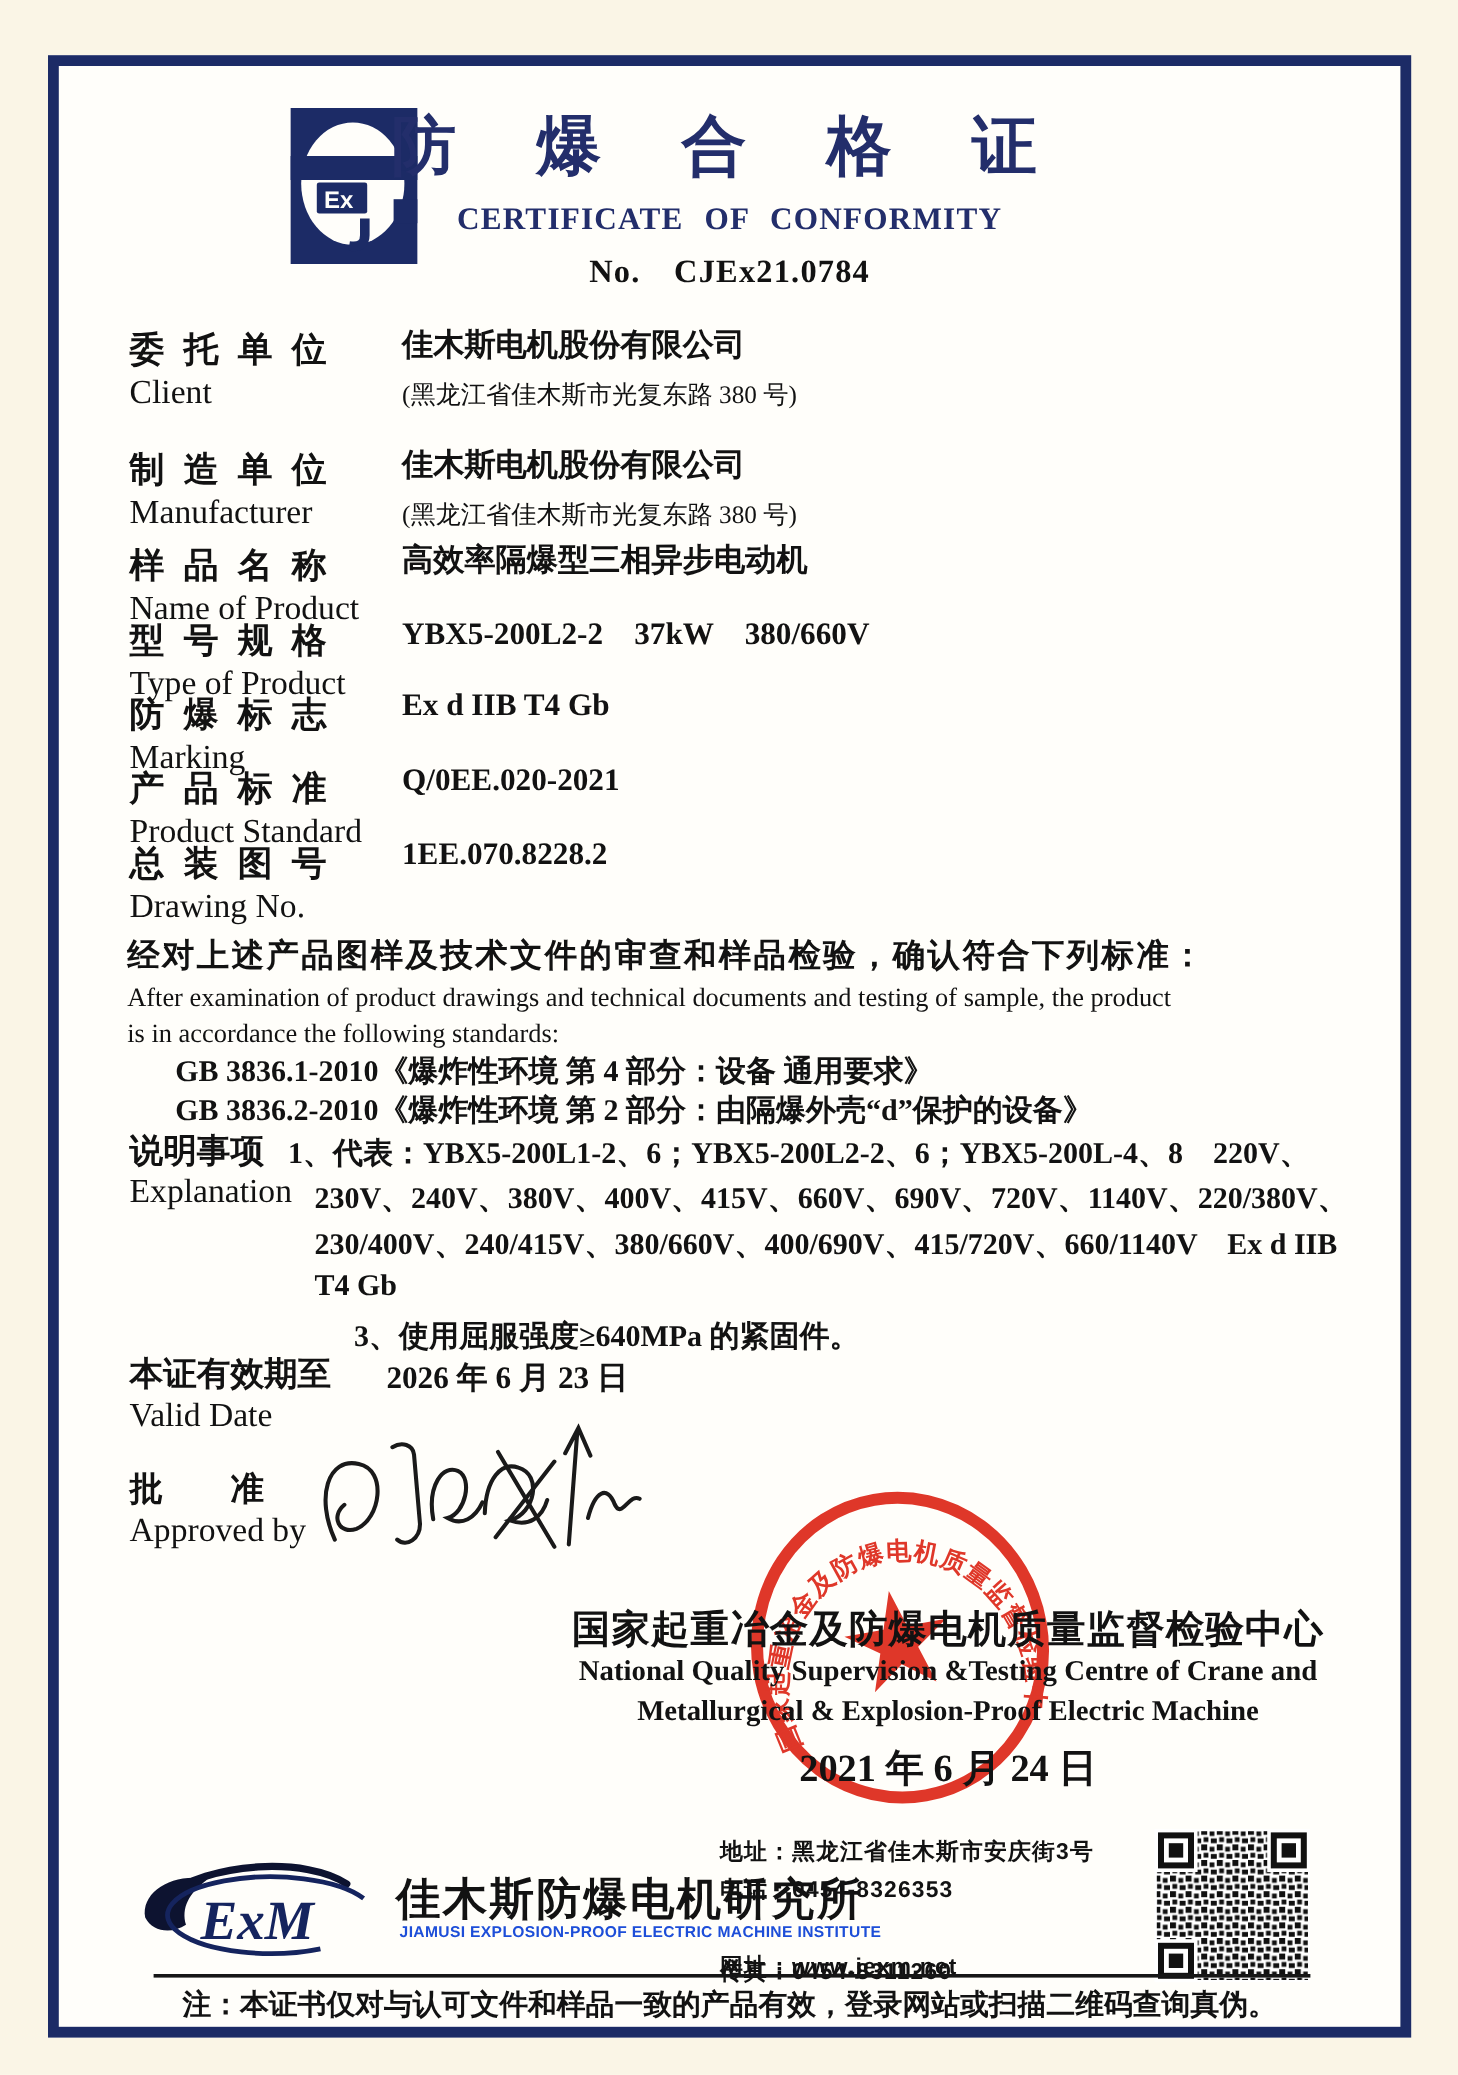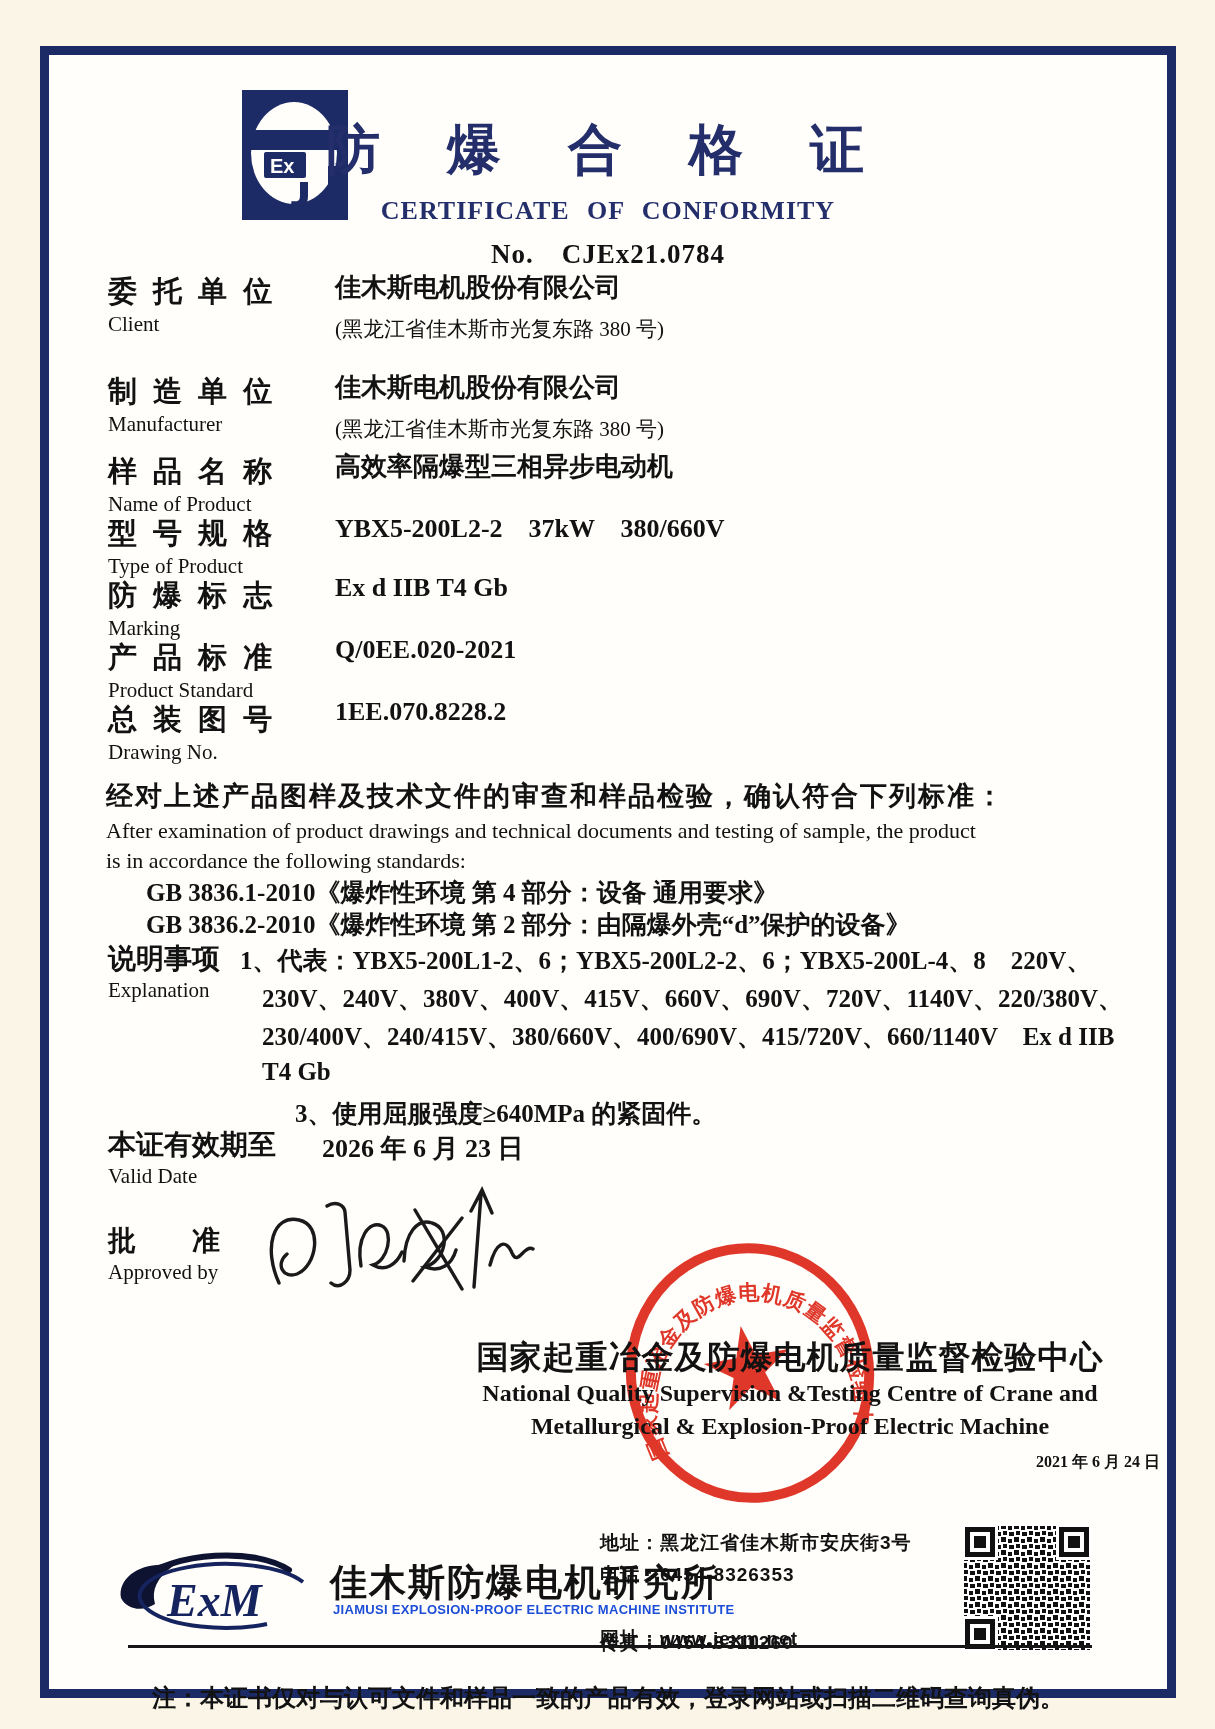"防 爆 合 格 证" .ctr { margin-top: 28px -> none }
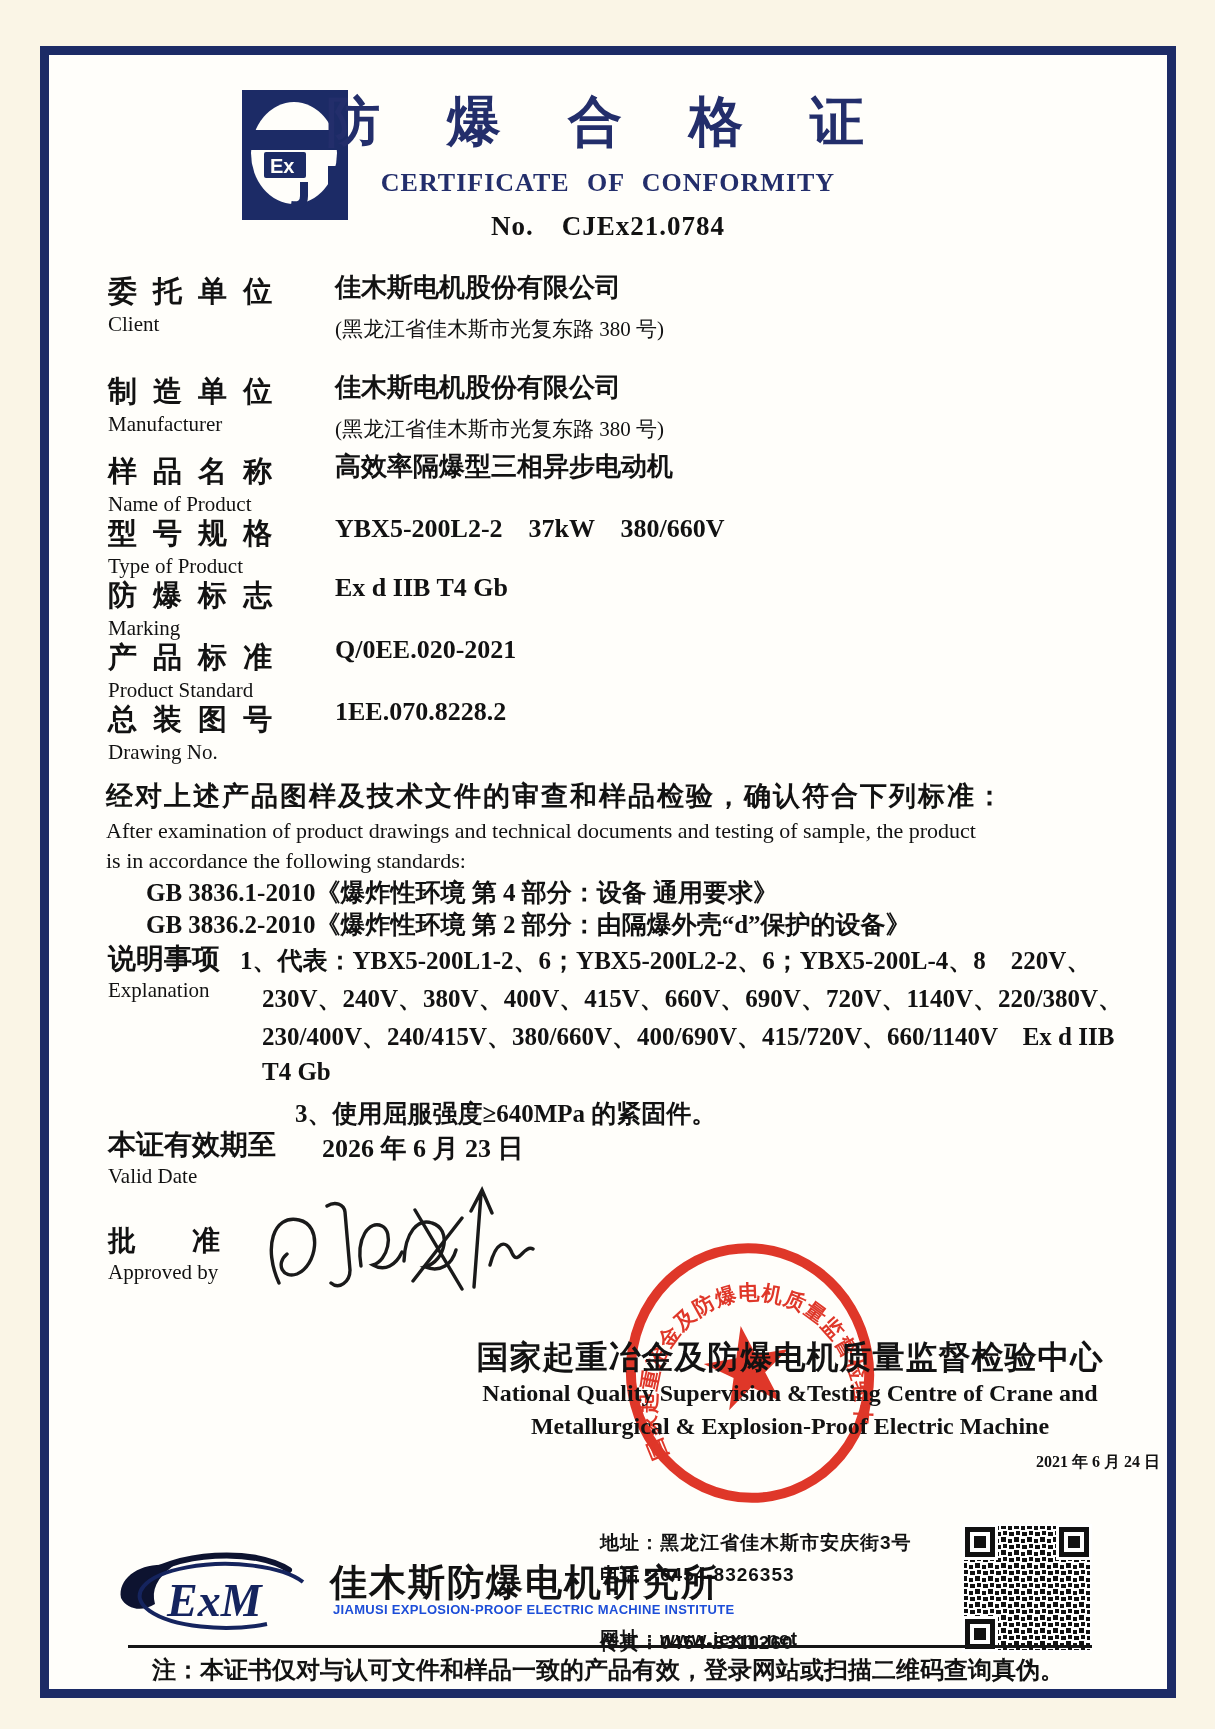"Client" .en-label { font-size: 21px -> 28px }
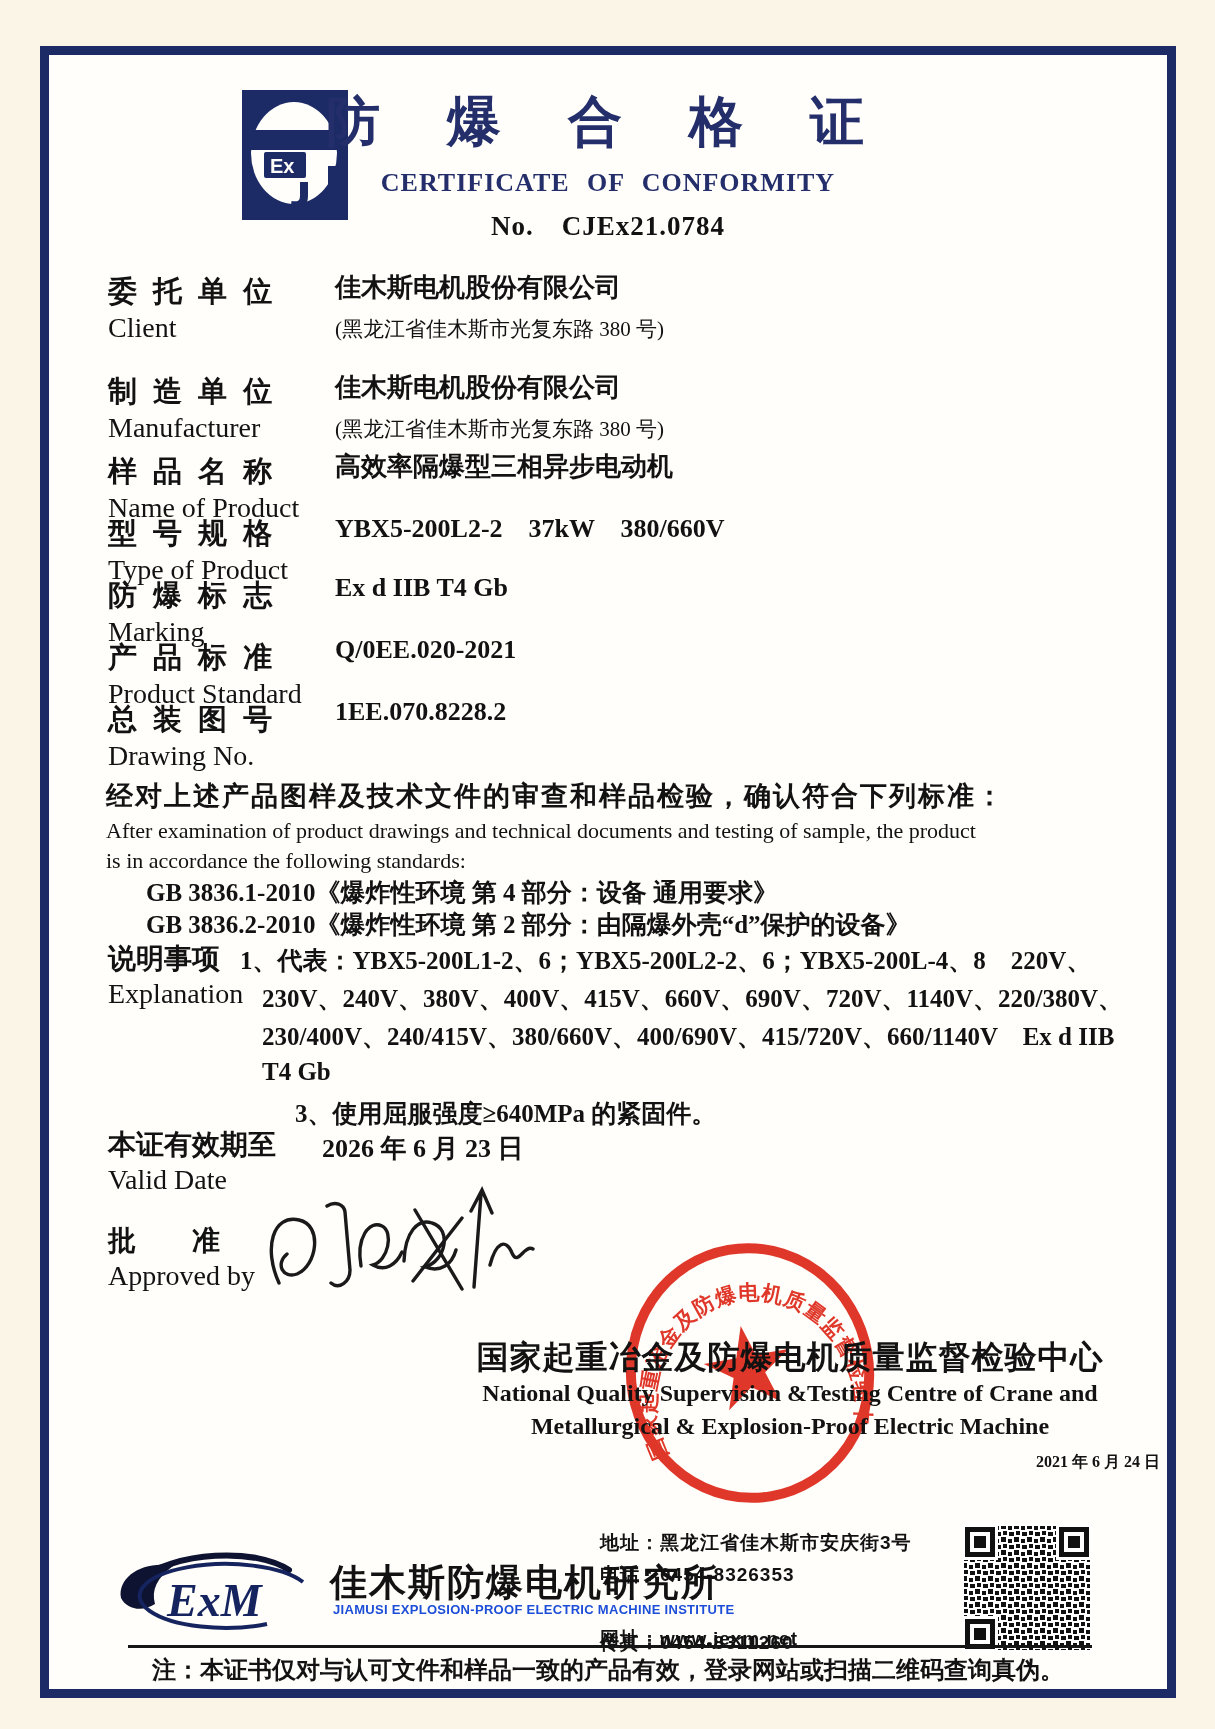"2021 年 6 月 24" .centre-date { font-size: 16px -> 32px; text-align: right -> center }
